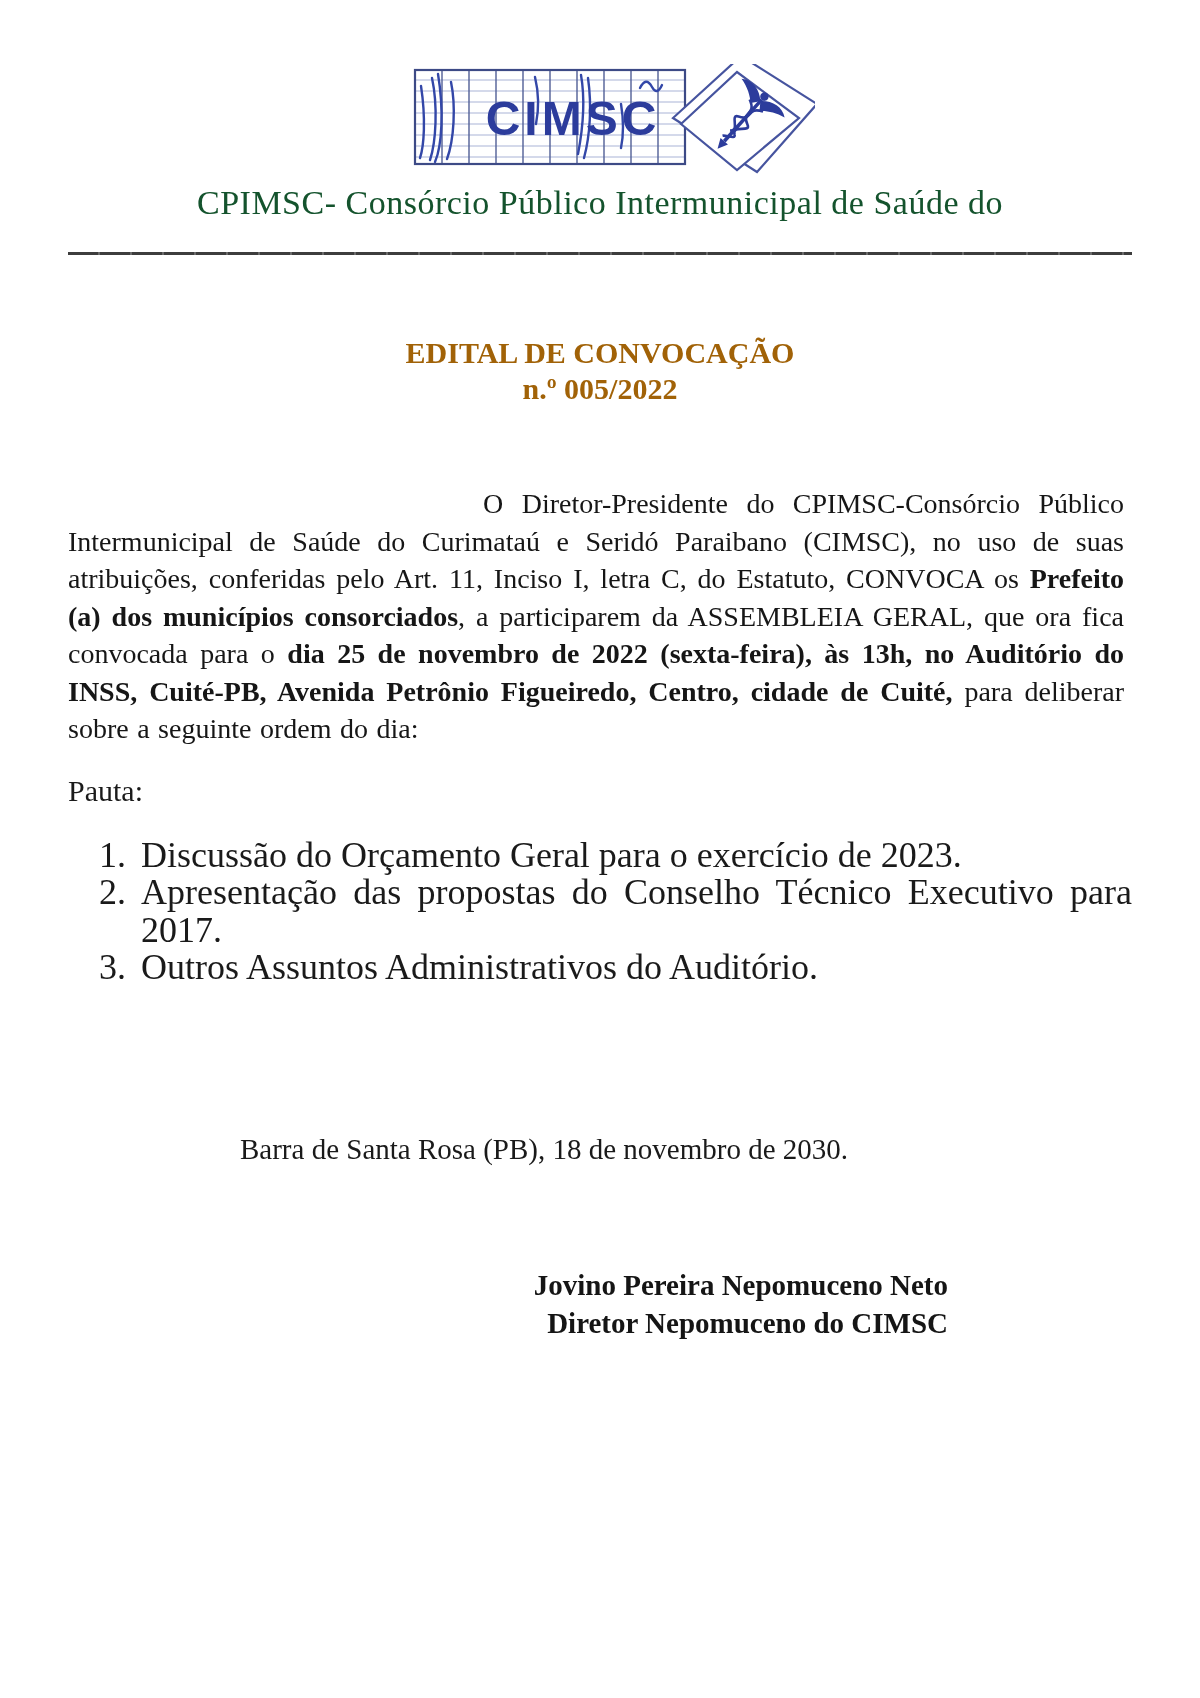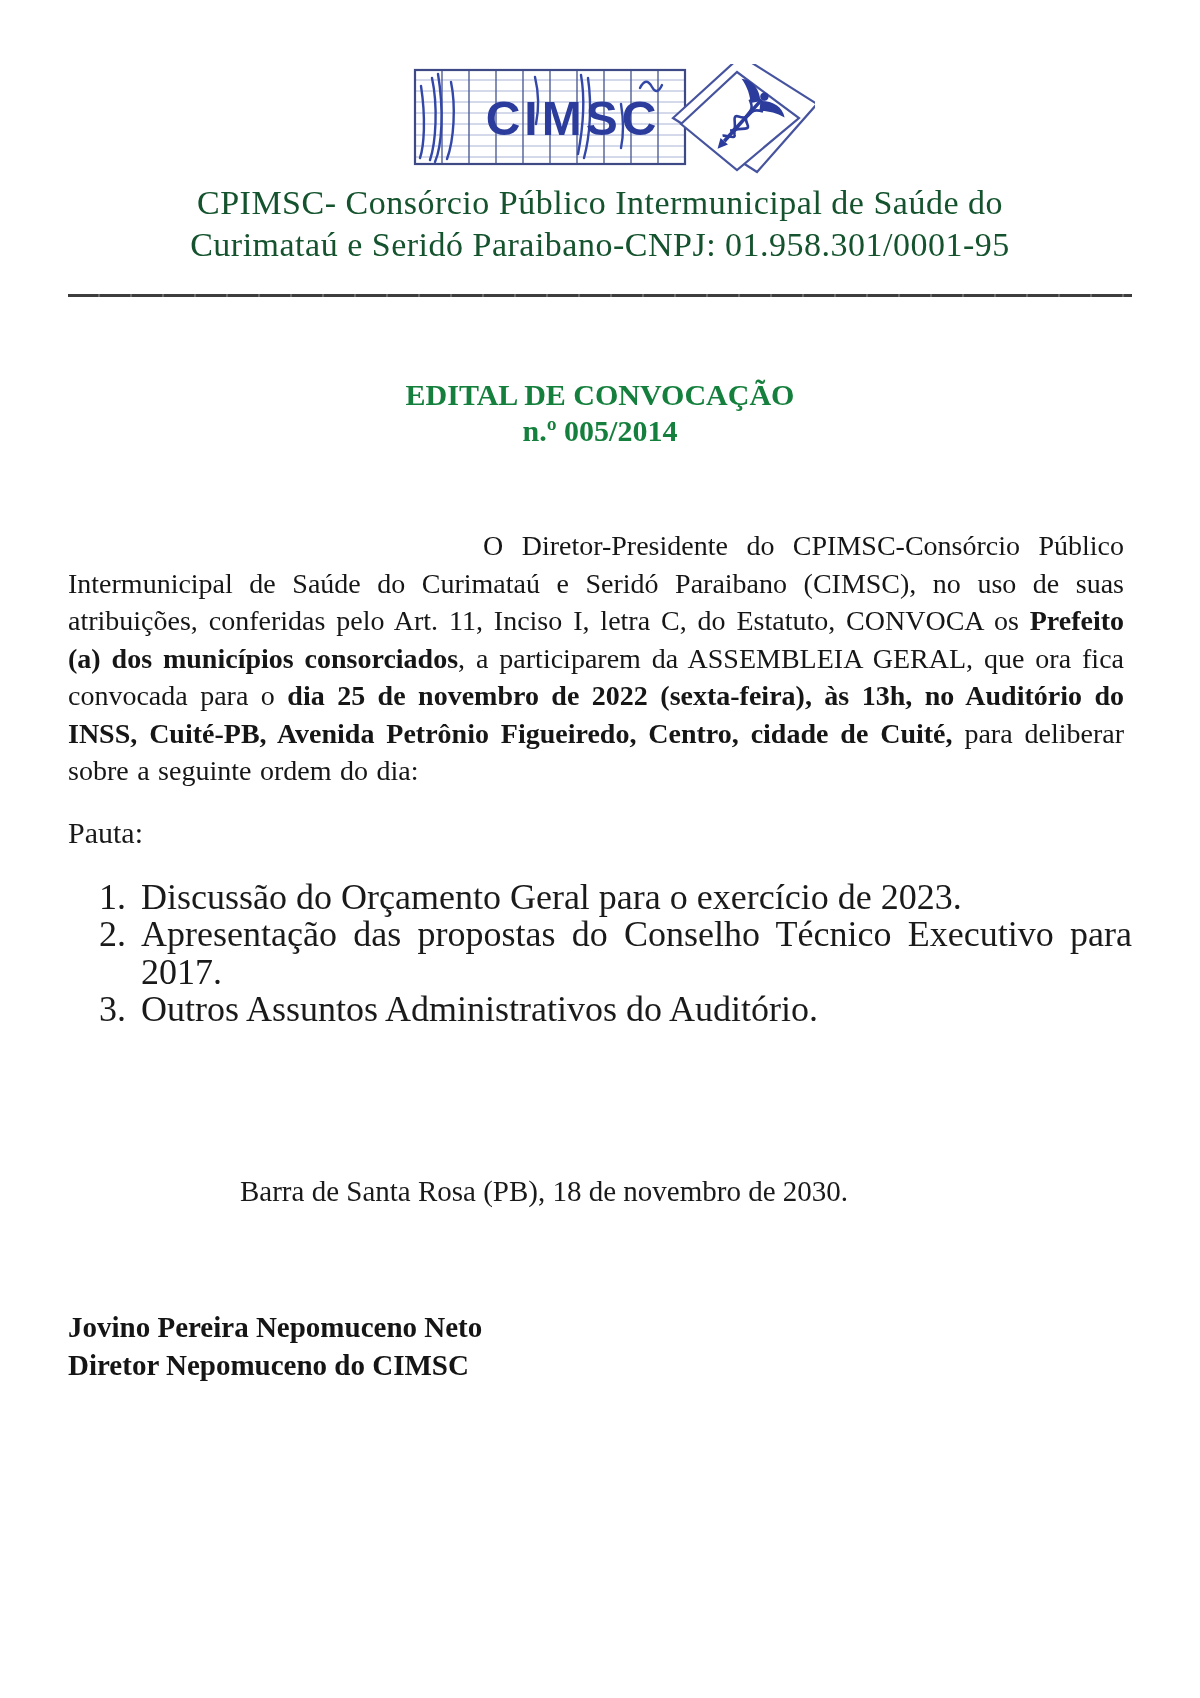"Curimataú e Seridó Paraibano-CNPJ:" div { html: <div>Curimataú e Seridó Paraibano-CNPJ: 01.958.301/0001-95</div> -> none }
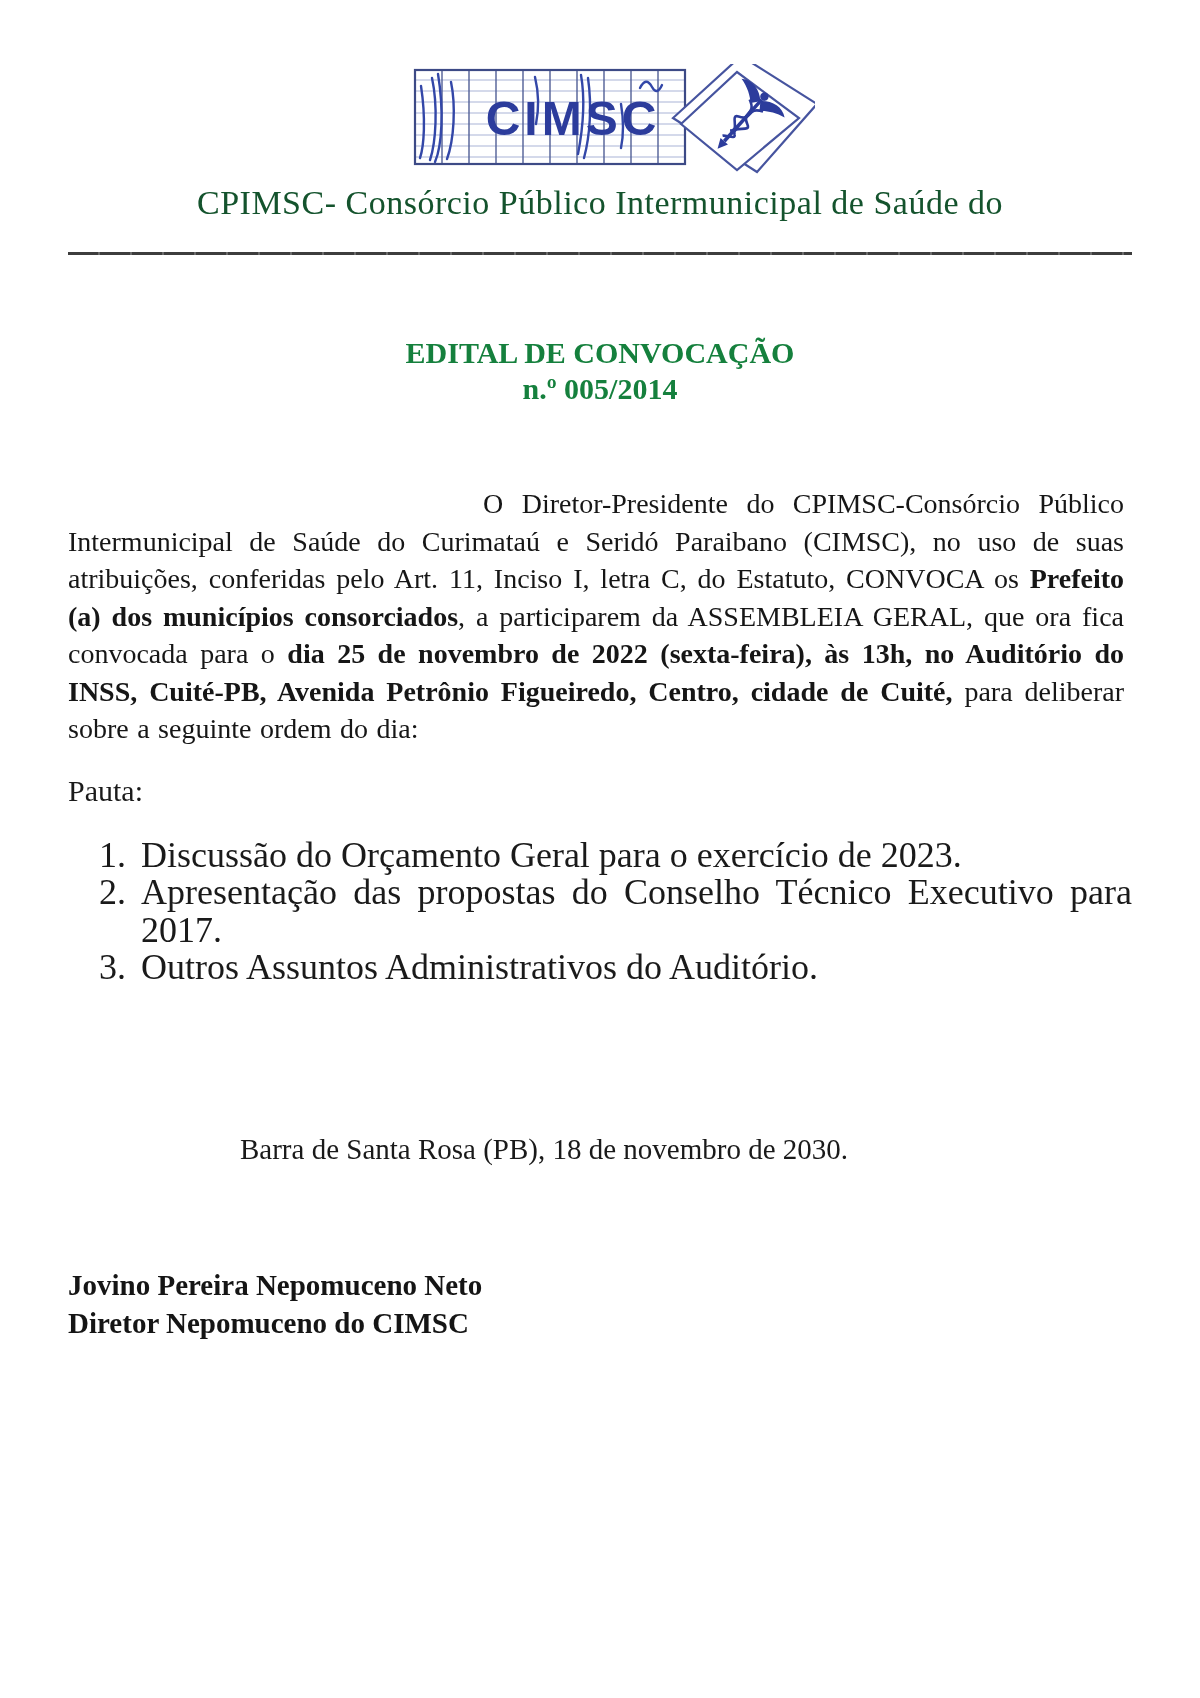"EDITAL DE CONVOCAÇÃO" .doc-title { color: #15803d -> #a16207 }
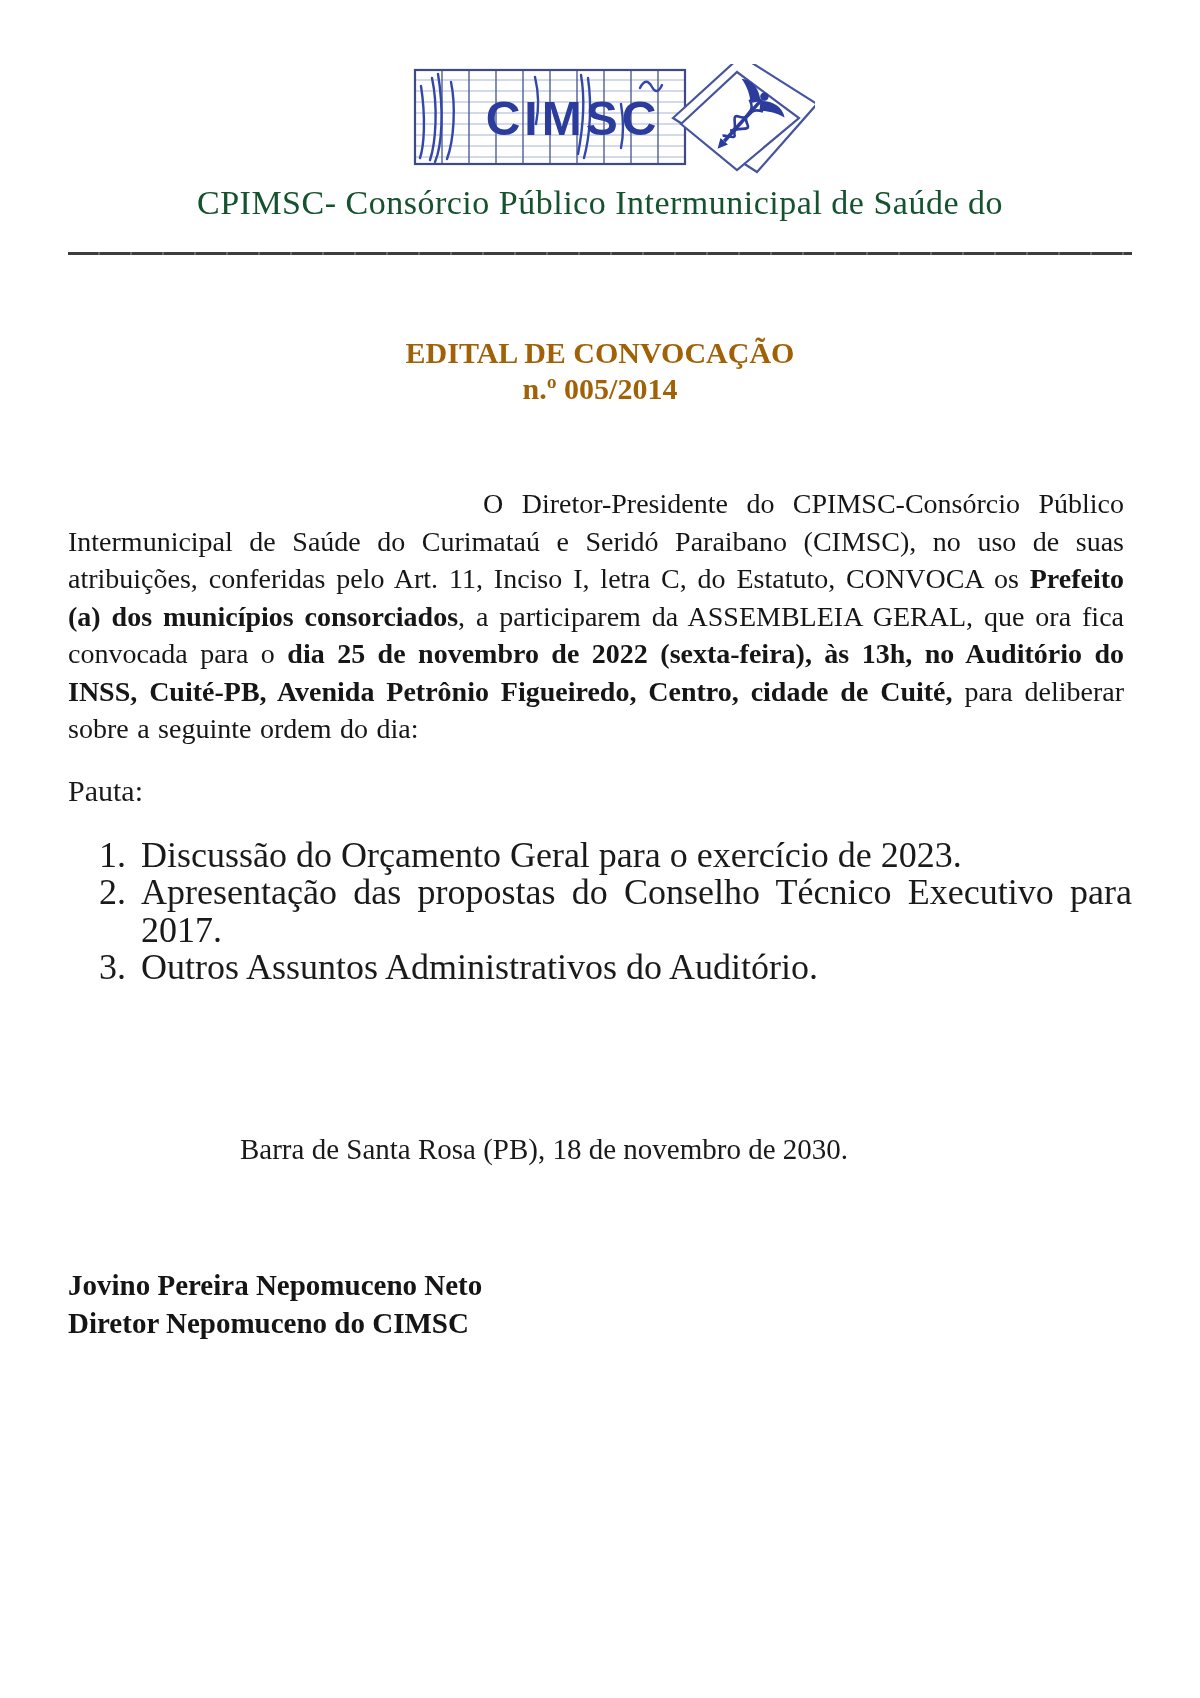"n.º 005/2014" div { text: 005/2014 -> 005/2022 }
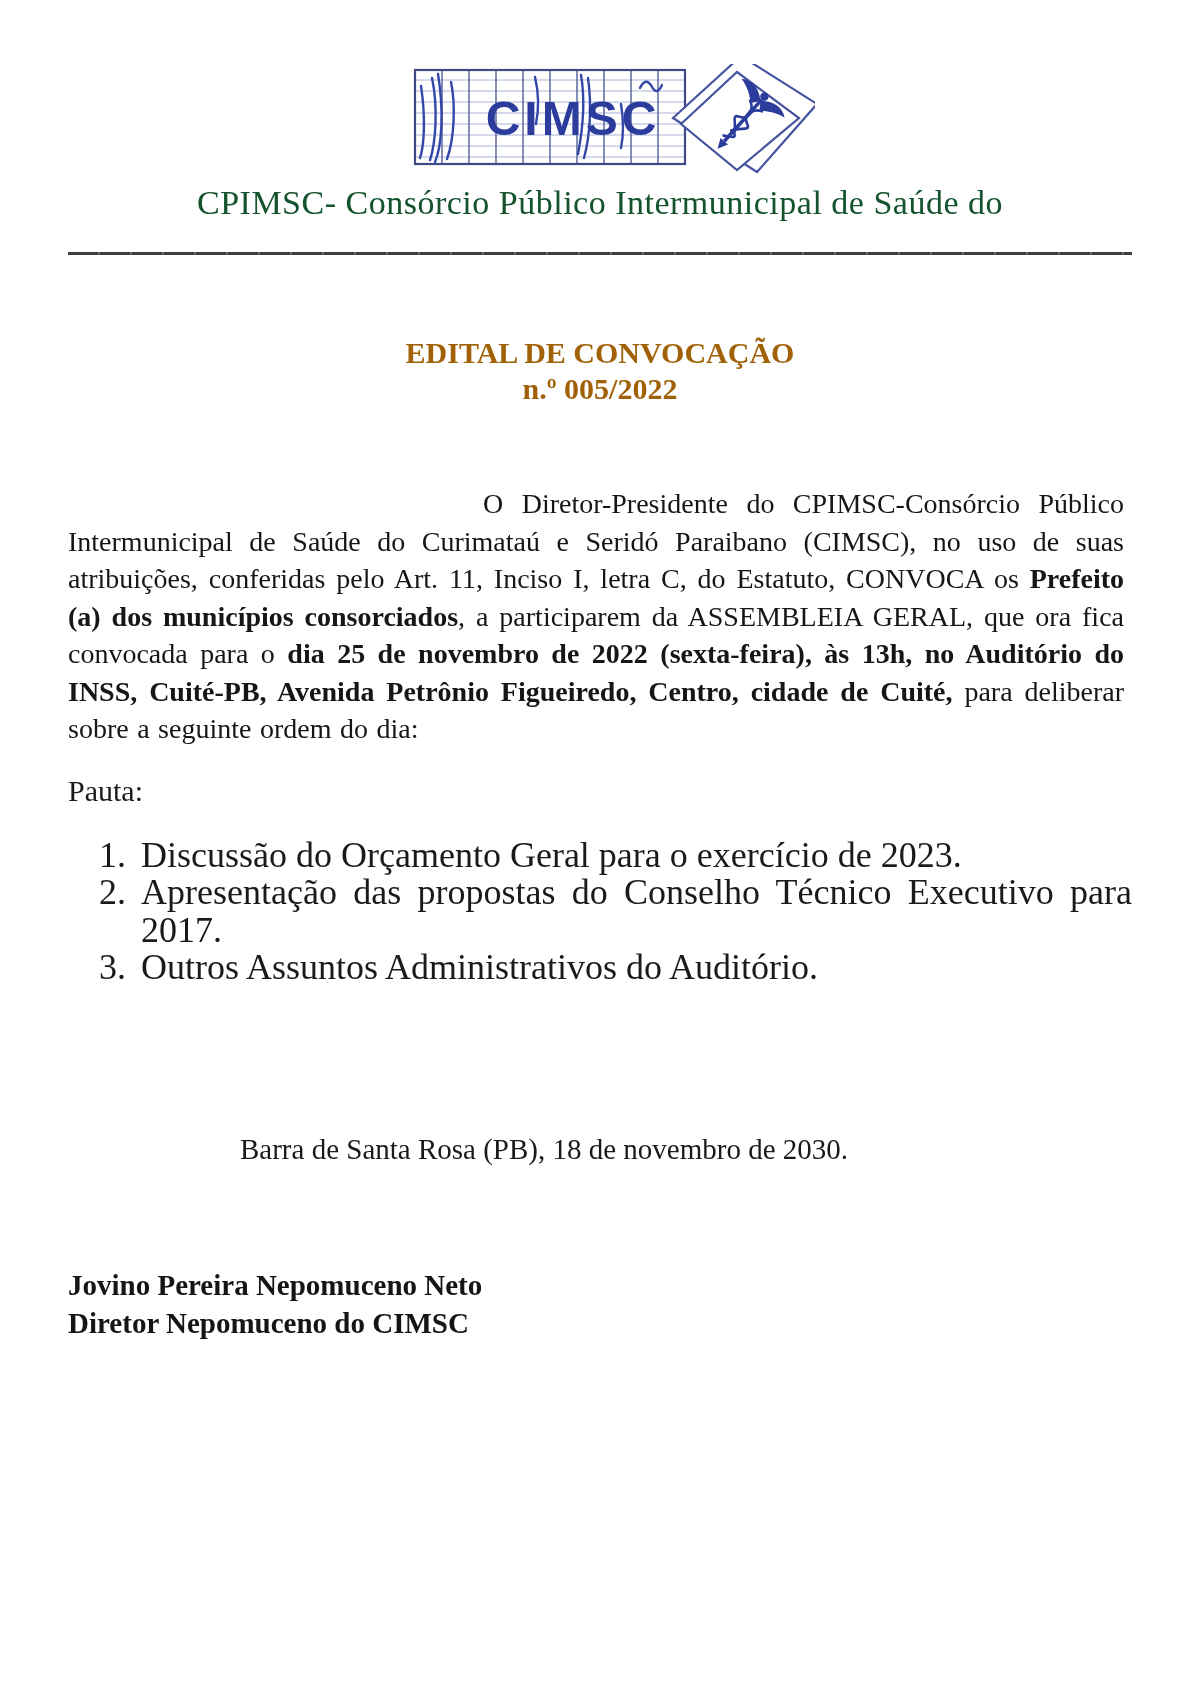"Jovino Pereira Nepomuceno Neto" .signature { text-align: left -> right }
